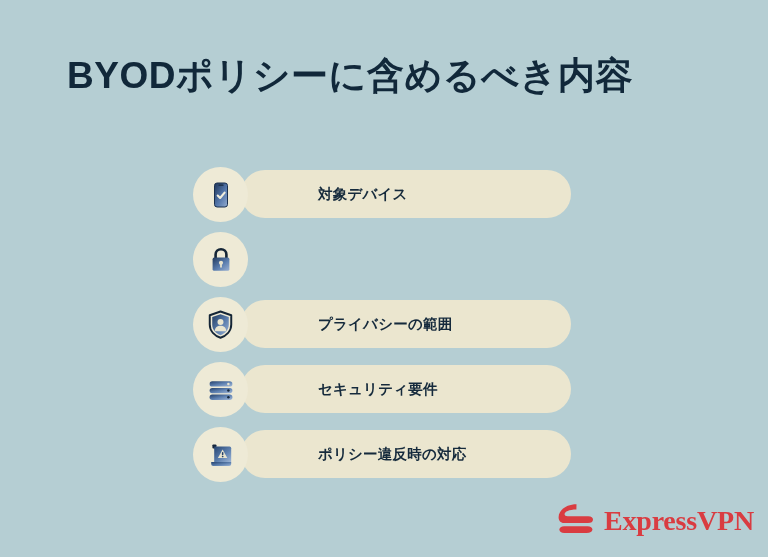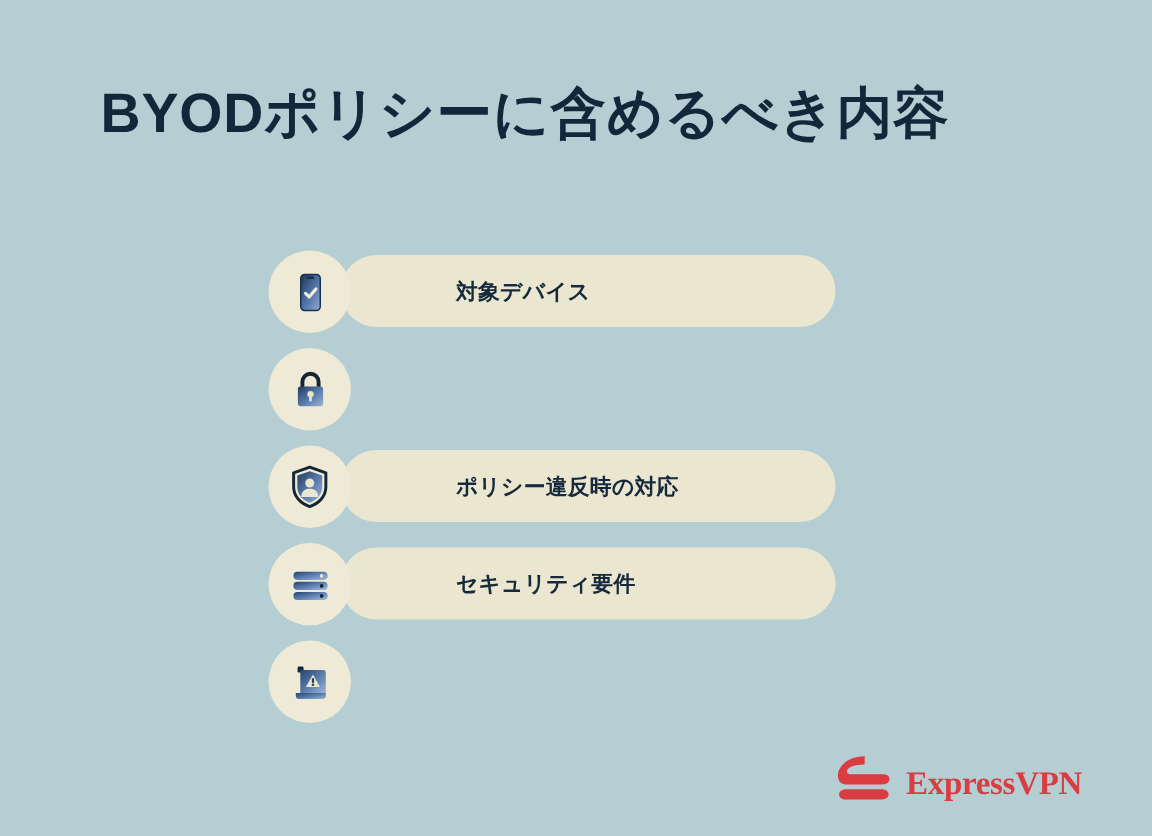"対象デバイス" .list { left: 179px -> 193px }
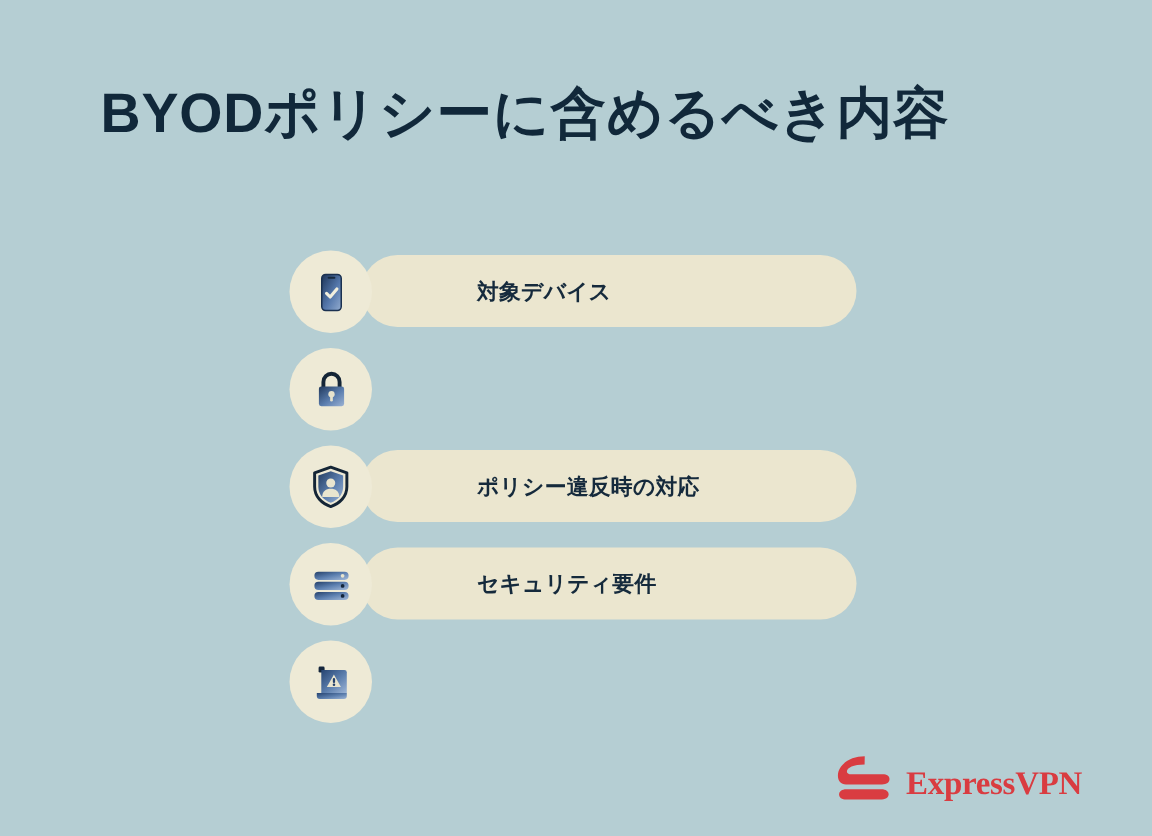"ポリシー違反時の対応" span.pill-label { text: ポリシー違反時の対応 -> プライバシーの範囲 }
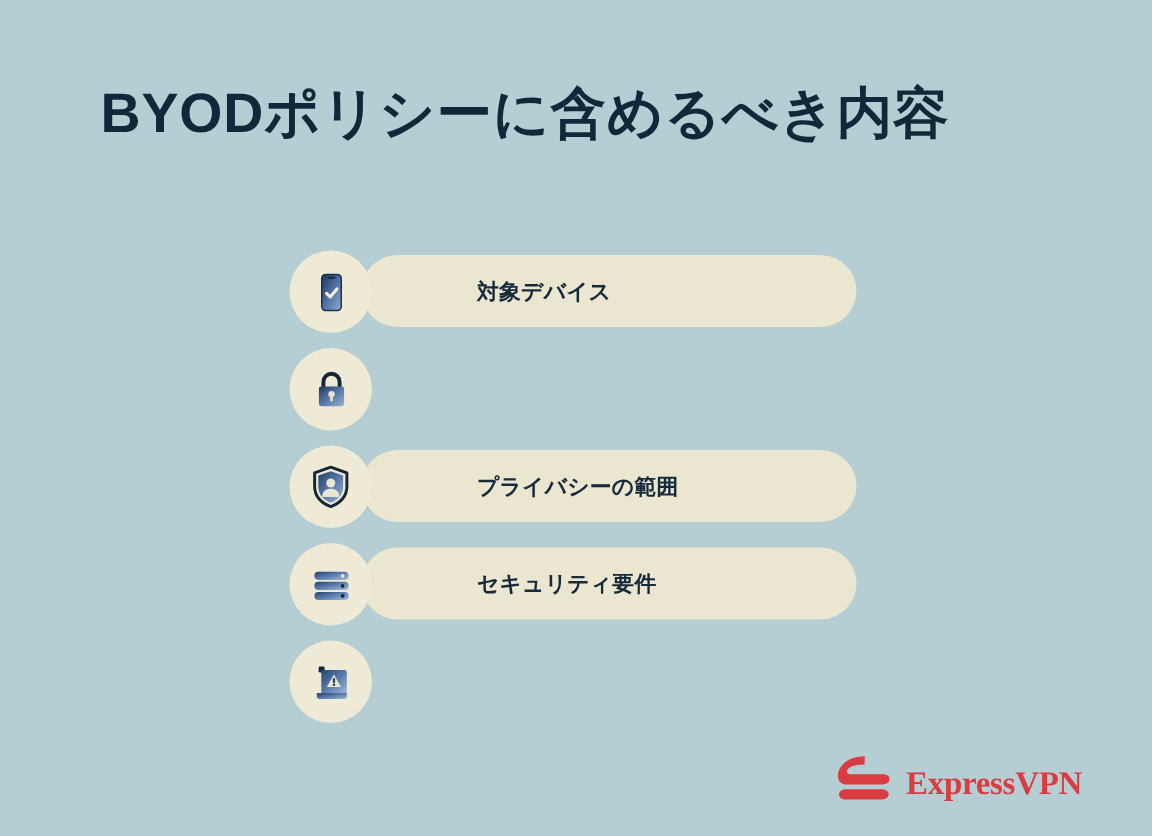"ポリシー違反時の対応" div.pill { html: none -> <div> <span>ポリシー違反時の対応</span> </div> }
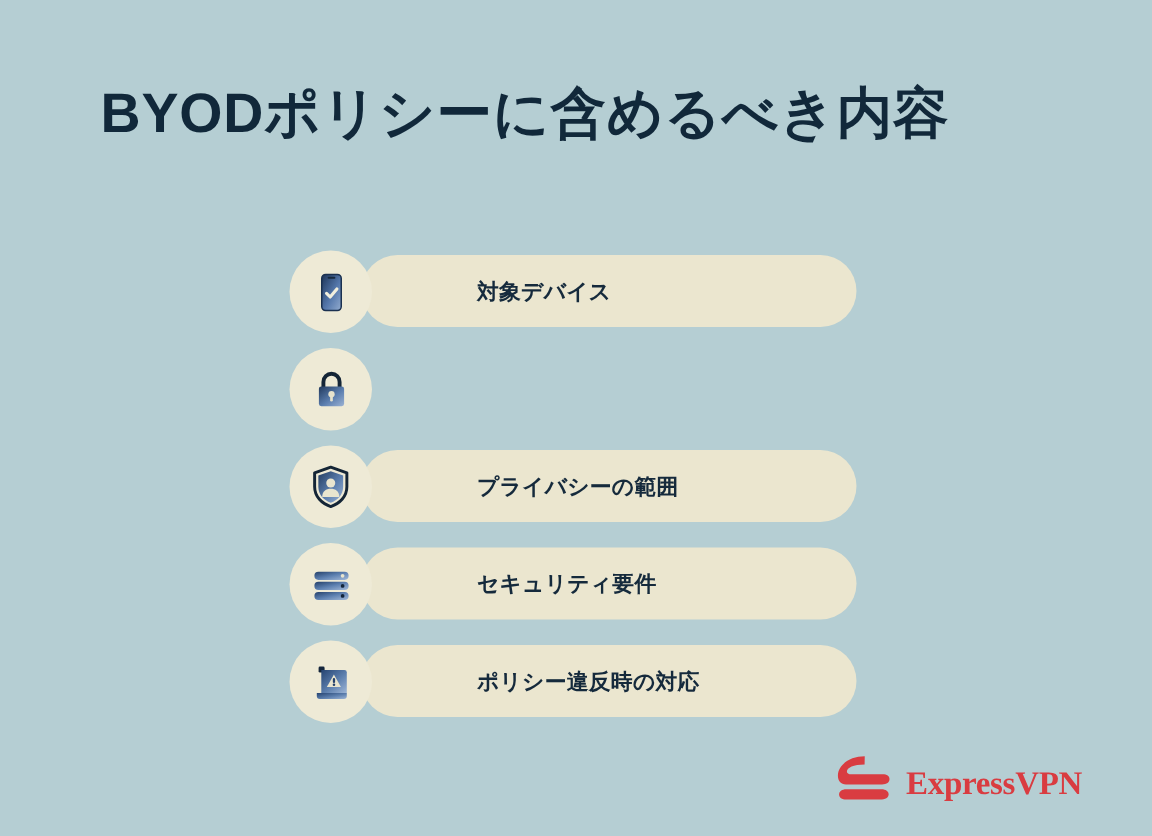"ExpressVPN" .logo-text { font-size: 22px -> 28px }
